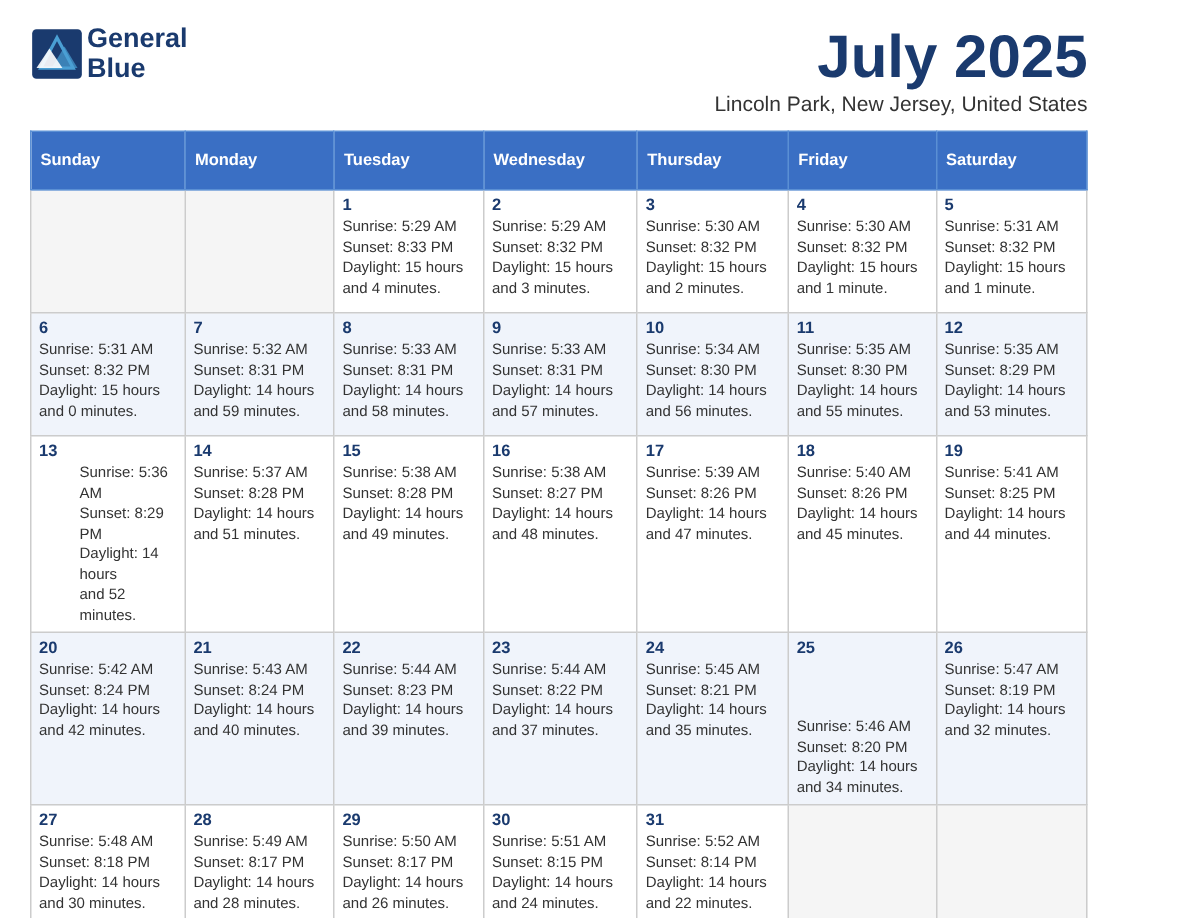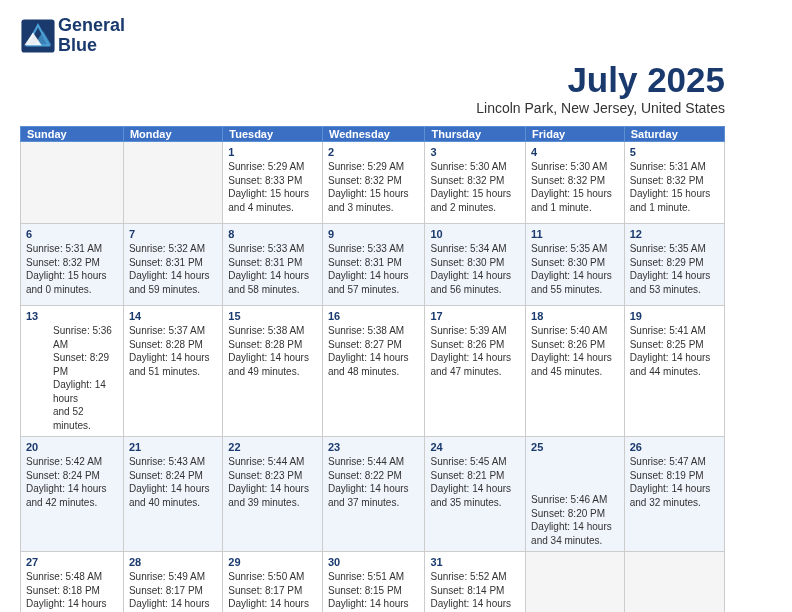"July 2025" .main-title { font-size: 35px -> 40px; margin-top: 44px -> none }
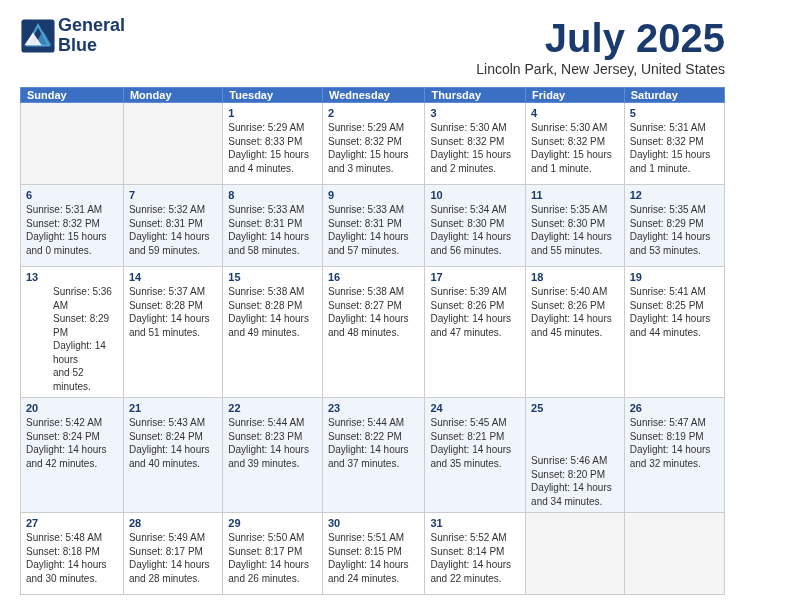"Sunday" .calendar th { padding: 1px 6px -> 13px 6px }
